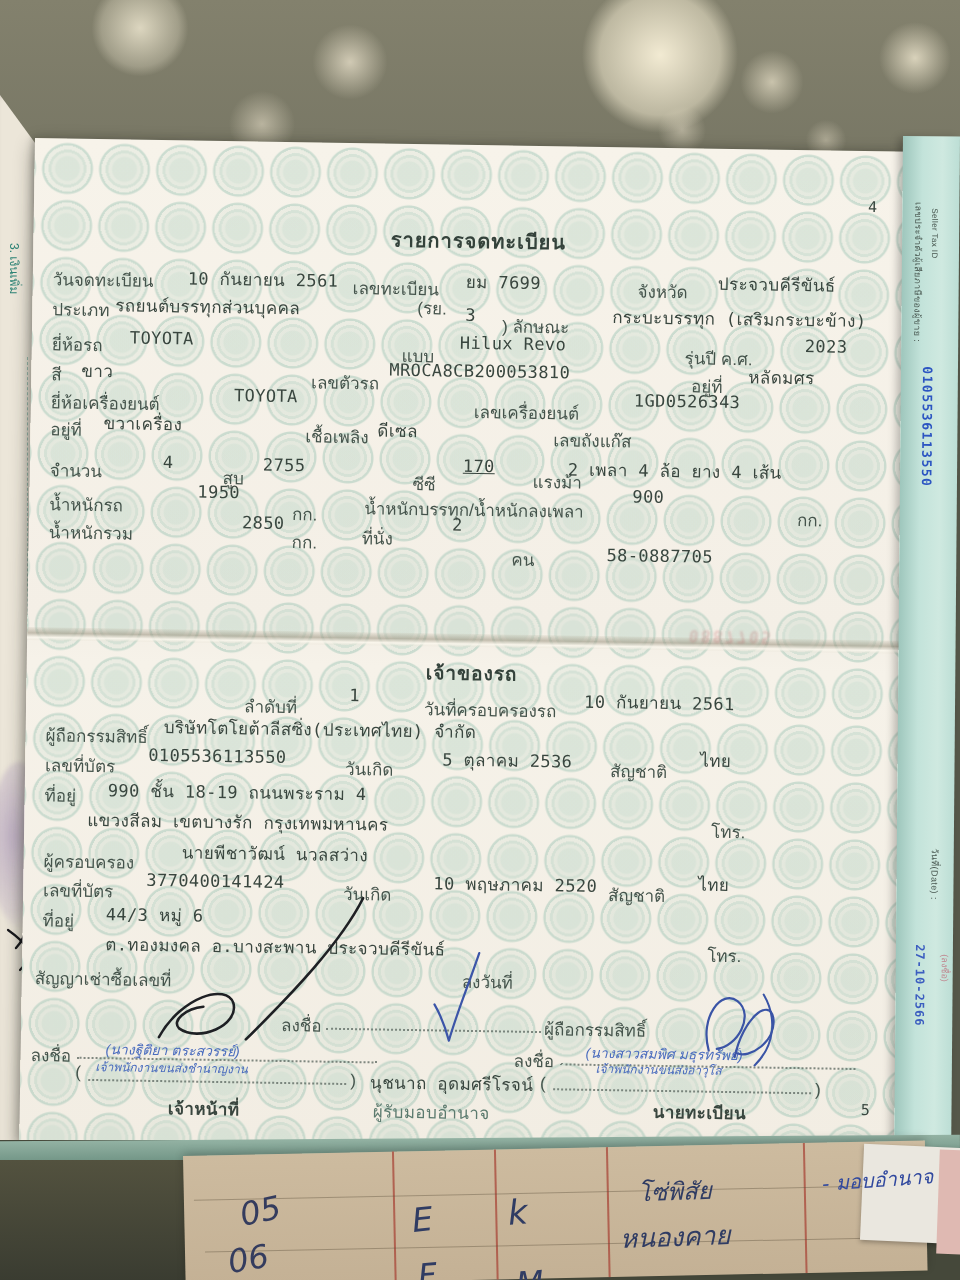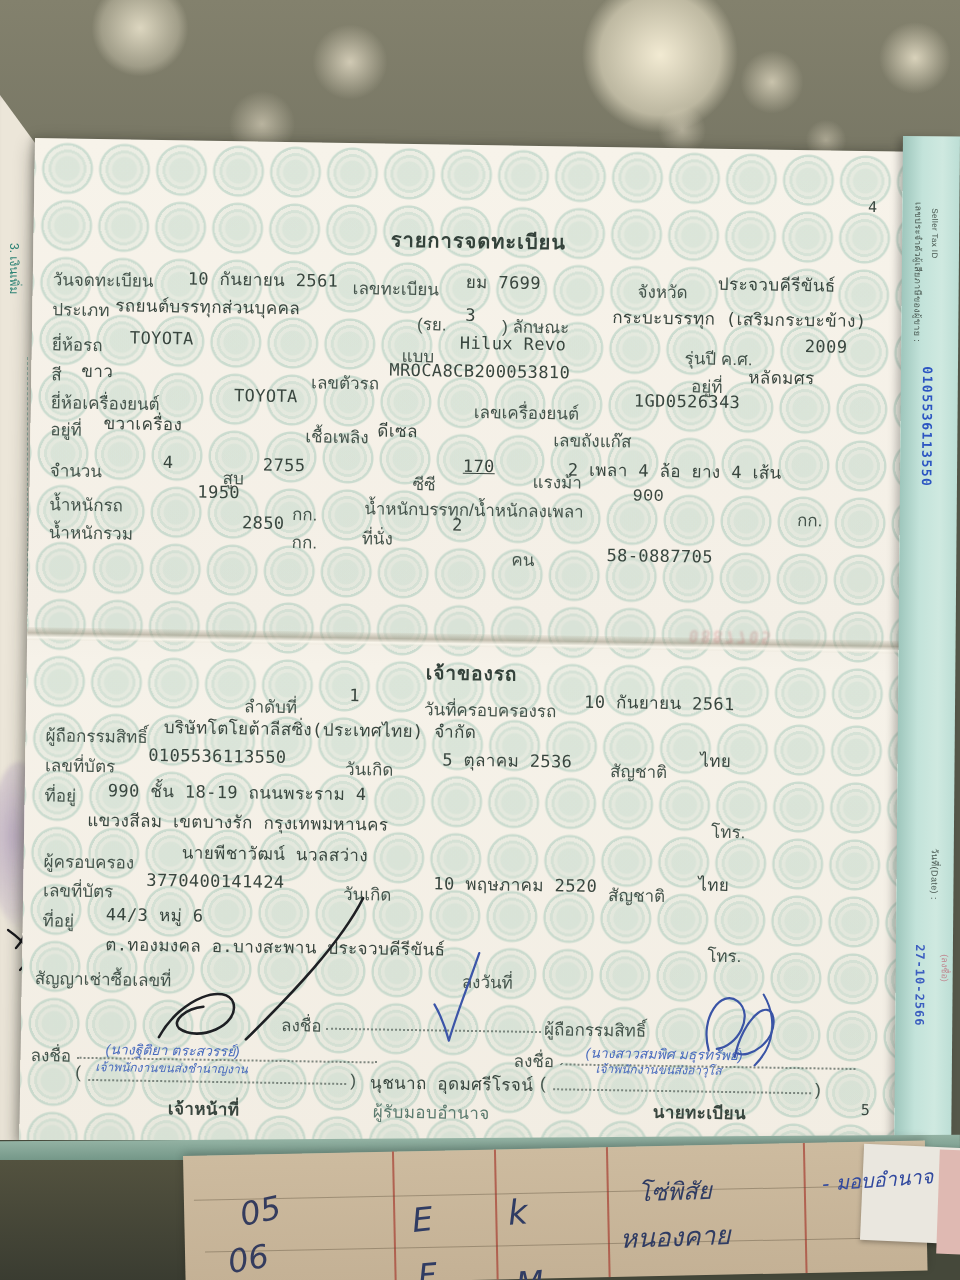"(รย." span.abs { top: 166px -> 150px }
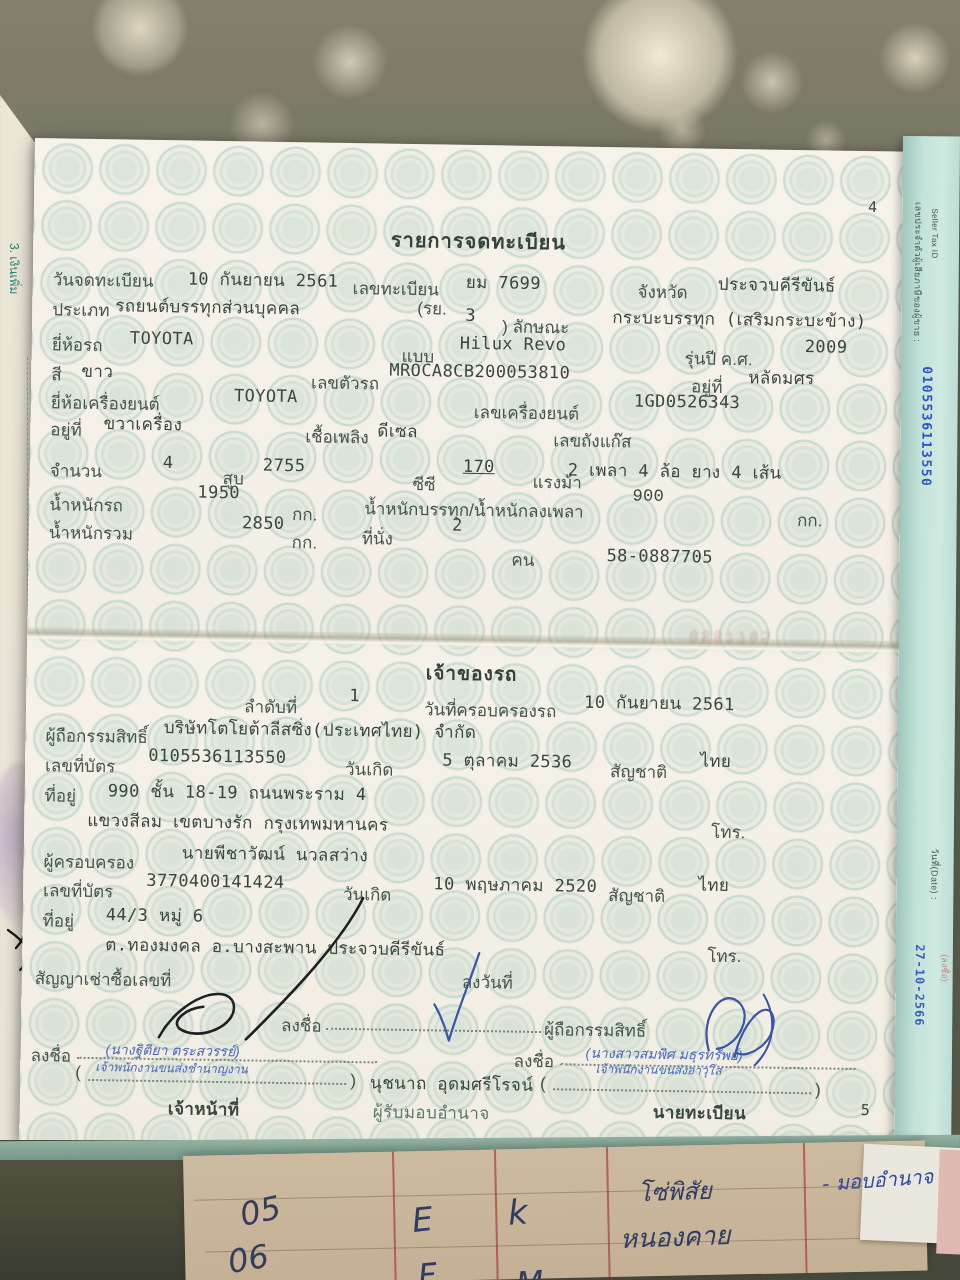"2009" span.abs { text: 2009 -> 2023 }
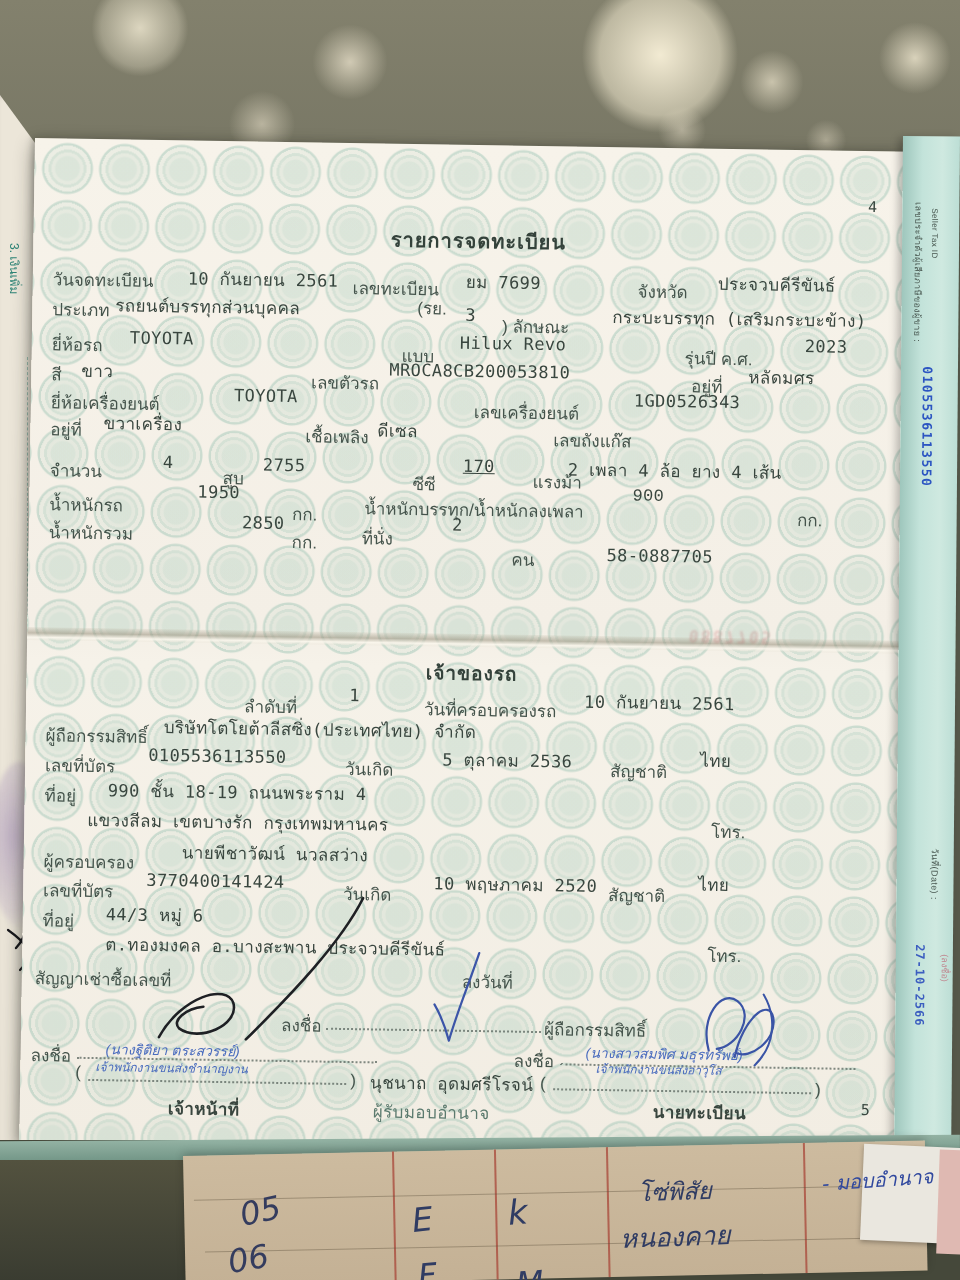"900" span.abs { font-family: Liberation Mono, monospace -> none }
